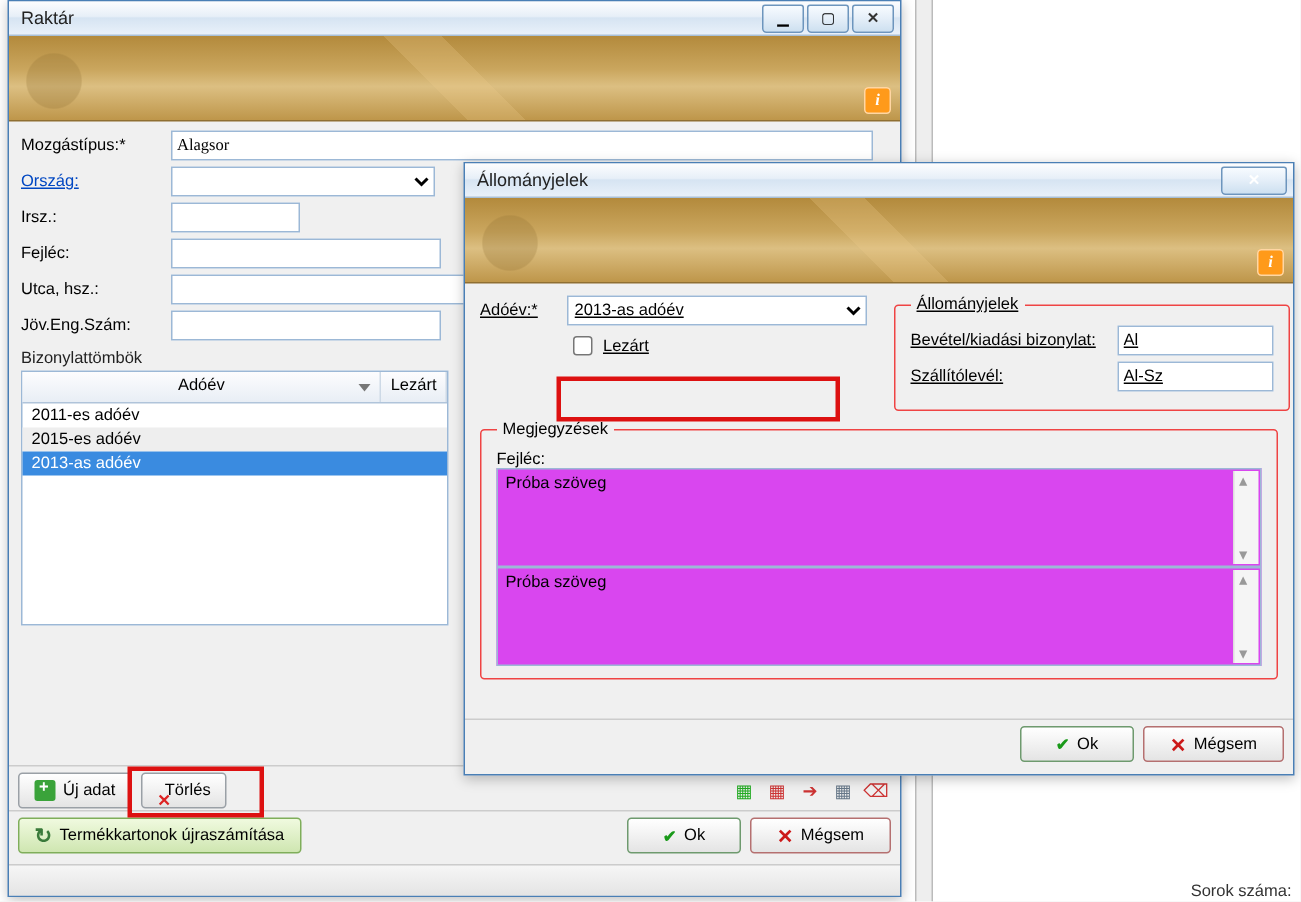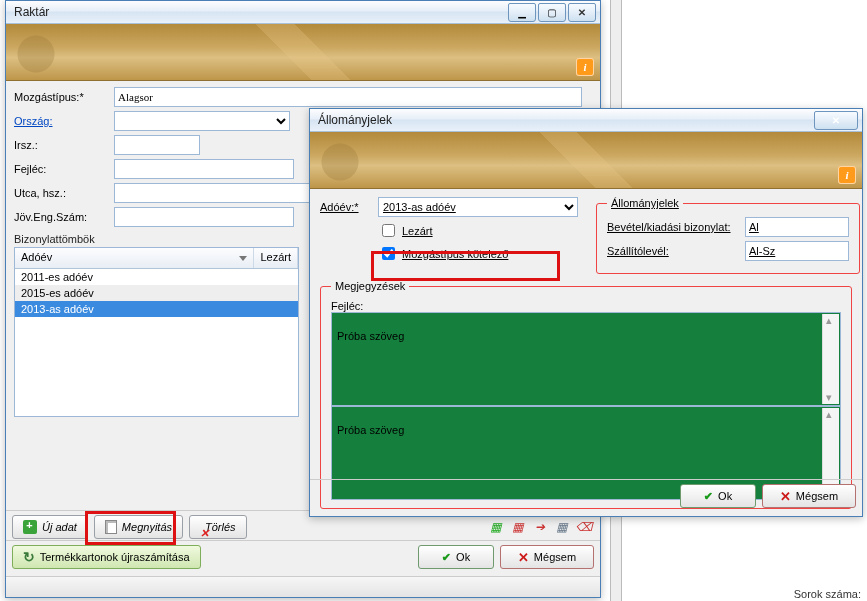"Adóév" .grid-head { text-align: none -> center }
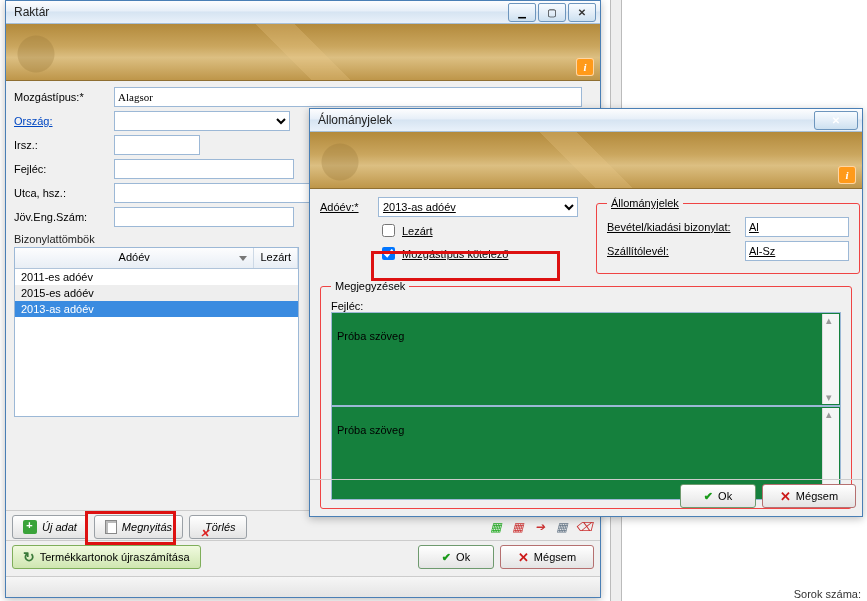"Mozgástípus kötelező" div.form-row { html: <div> <input> <span>Mozgástípus kötelező</span> </div> -> none }
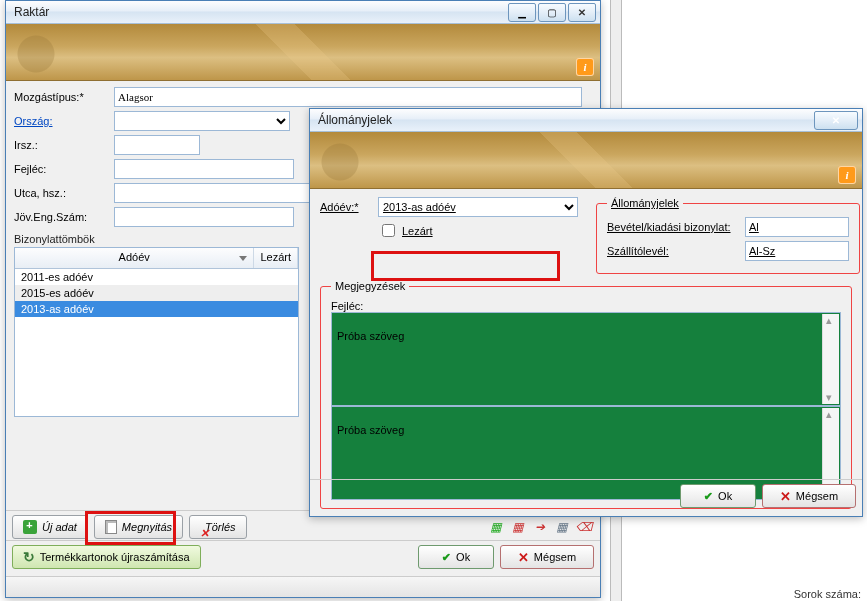"Próba szöveg" .textarea-like { background: #15803d -> #d946ef; padding: 17px 5px -> 3px 5px }
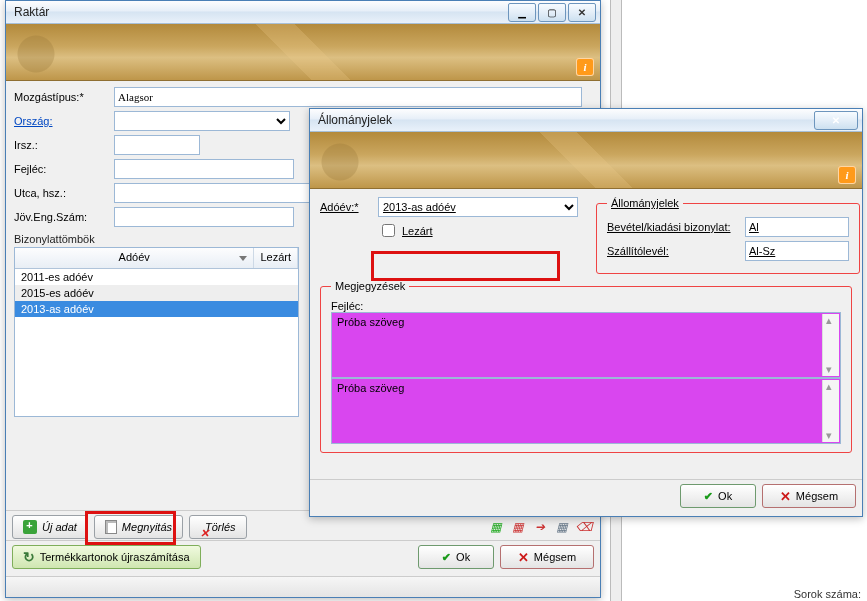"Új adat" div.footer-row { font-style: italic -> none }
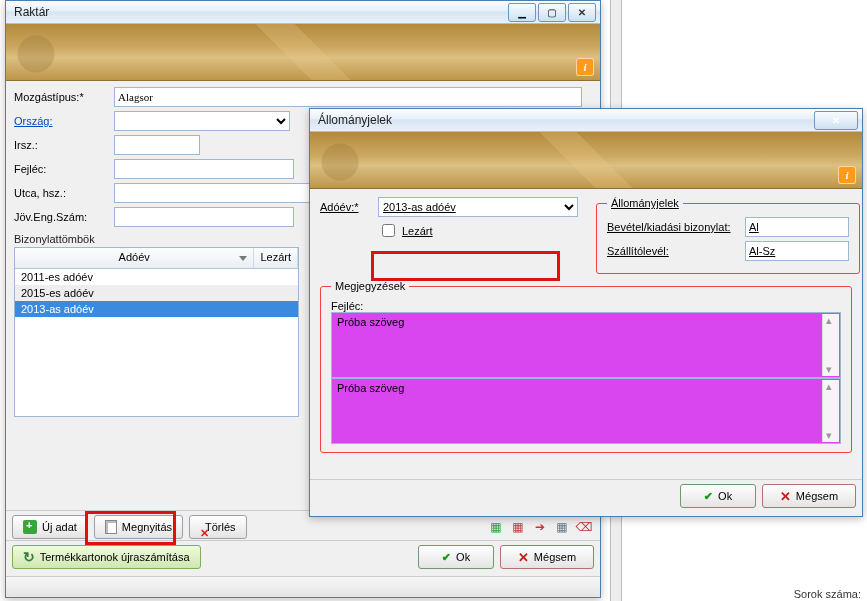"Megnyitás" span.btn { html: <span> <span></span> <span>Megnyitás</span> </span> -> none }
